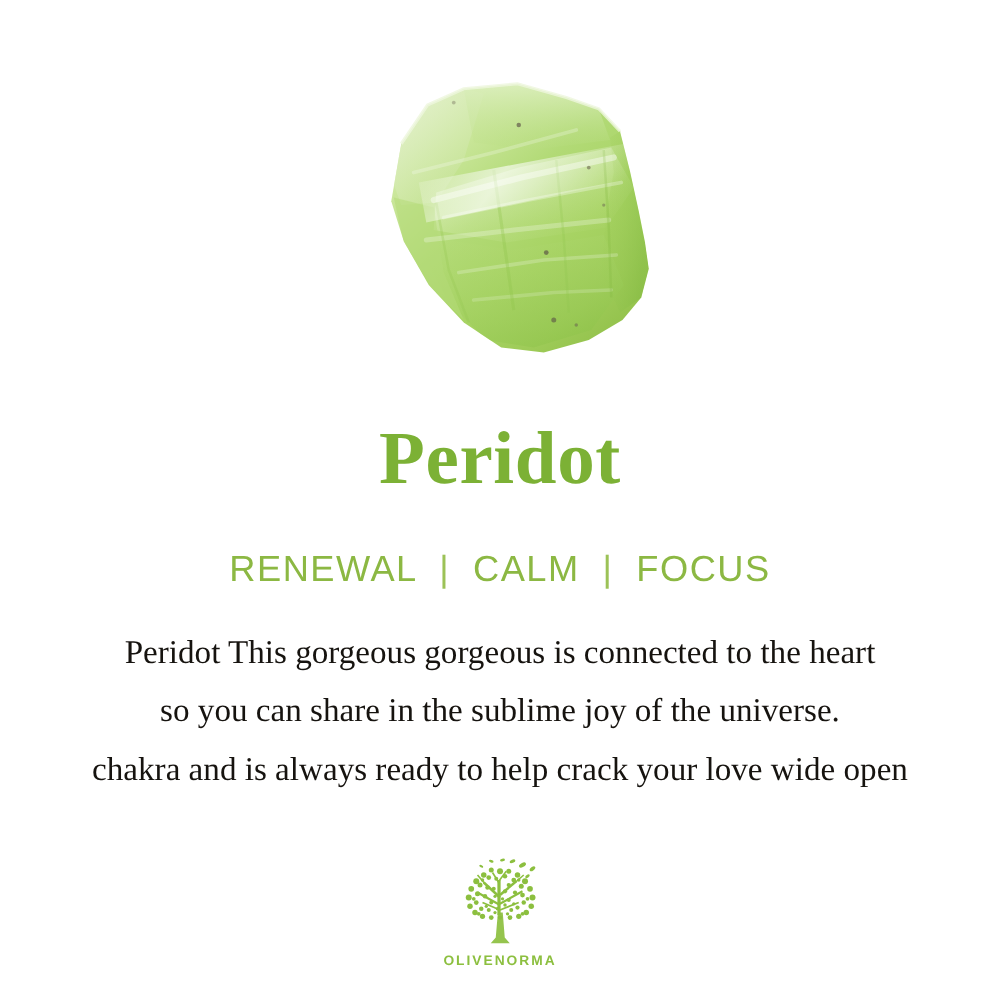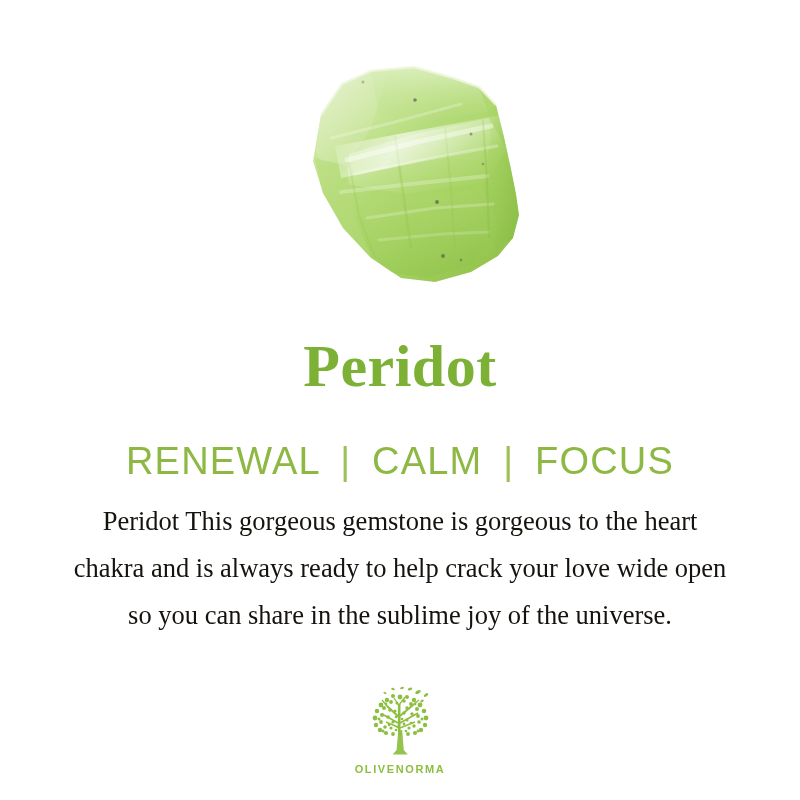"RENEWAL | CALM | FOCUS" .keywords { font-size: 38px -> 29px }
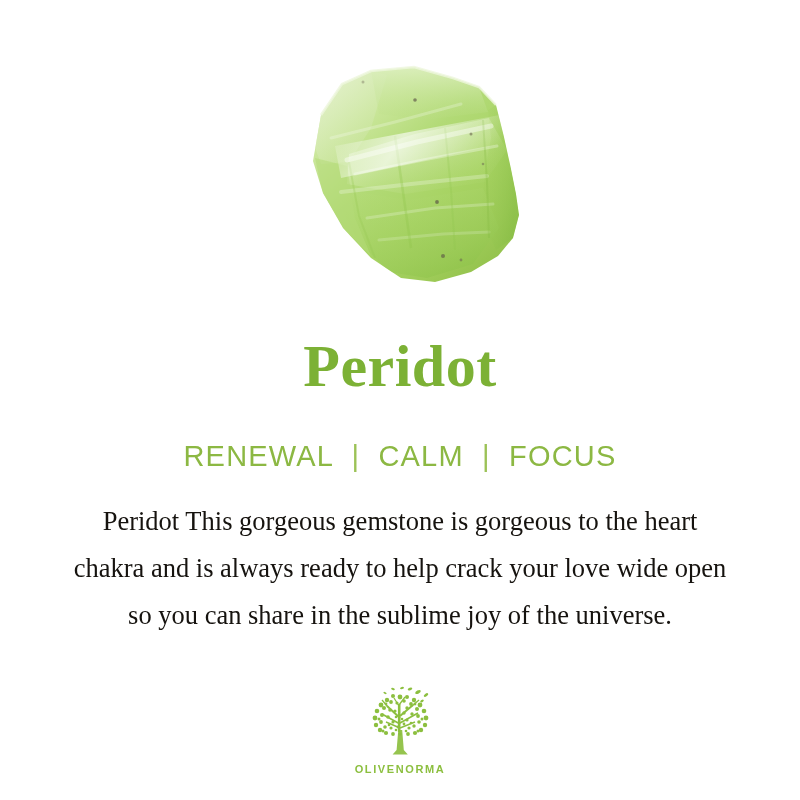"Peridot This gorgeous gemstone is" span.line { text: gemstone is gorgeous -> gorgeous is connected }
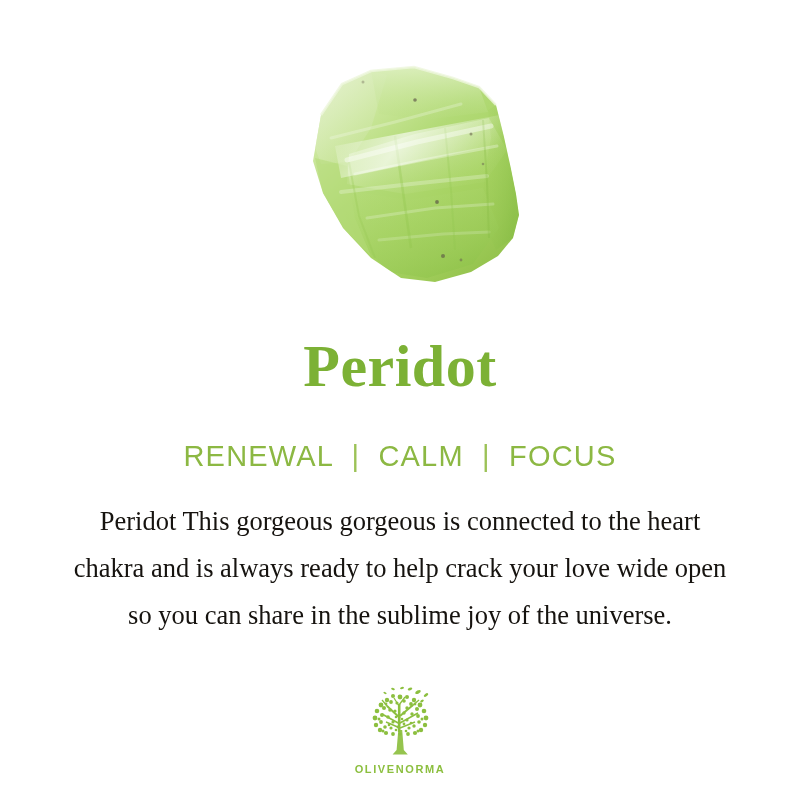"chakra and is always ready" span.line { order: before "so you can share in" -> after "so you can share in" }
